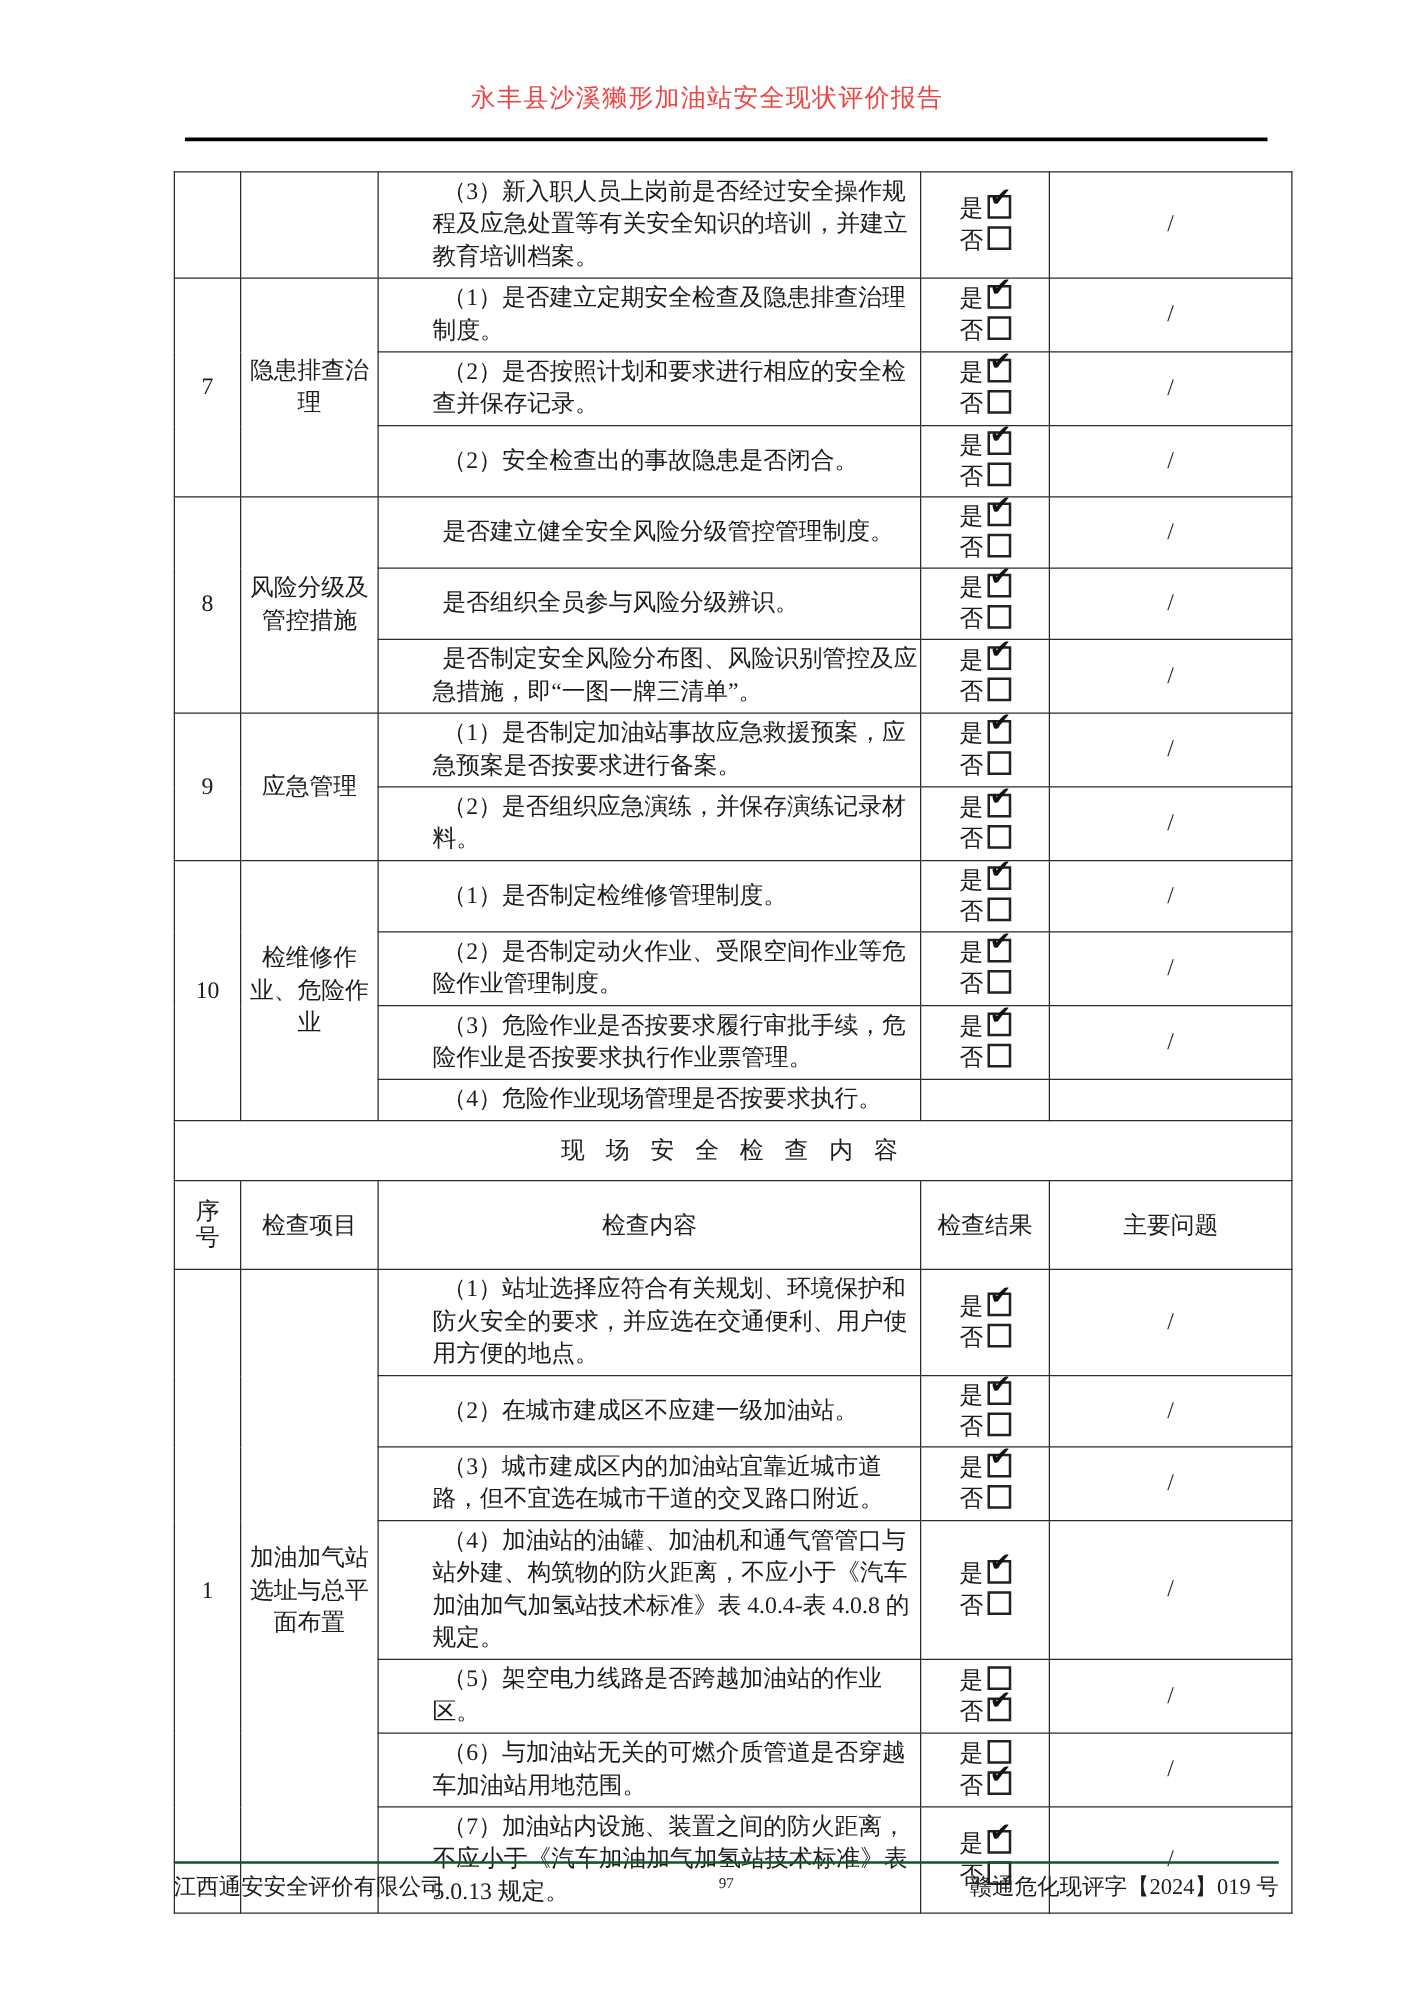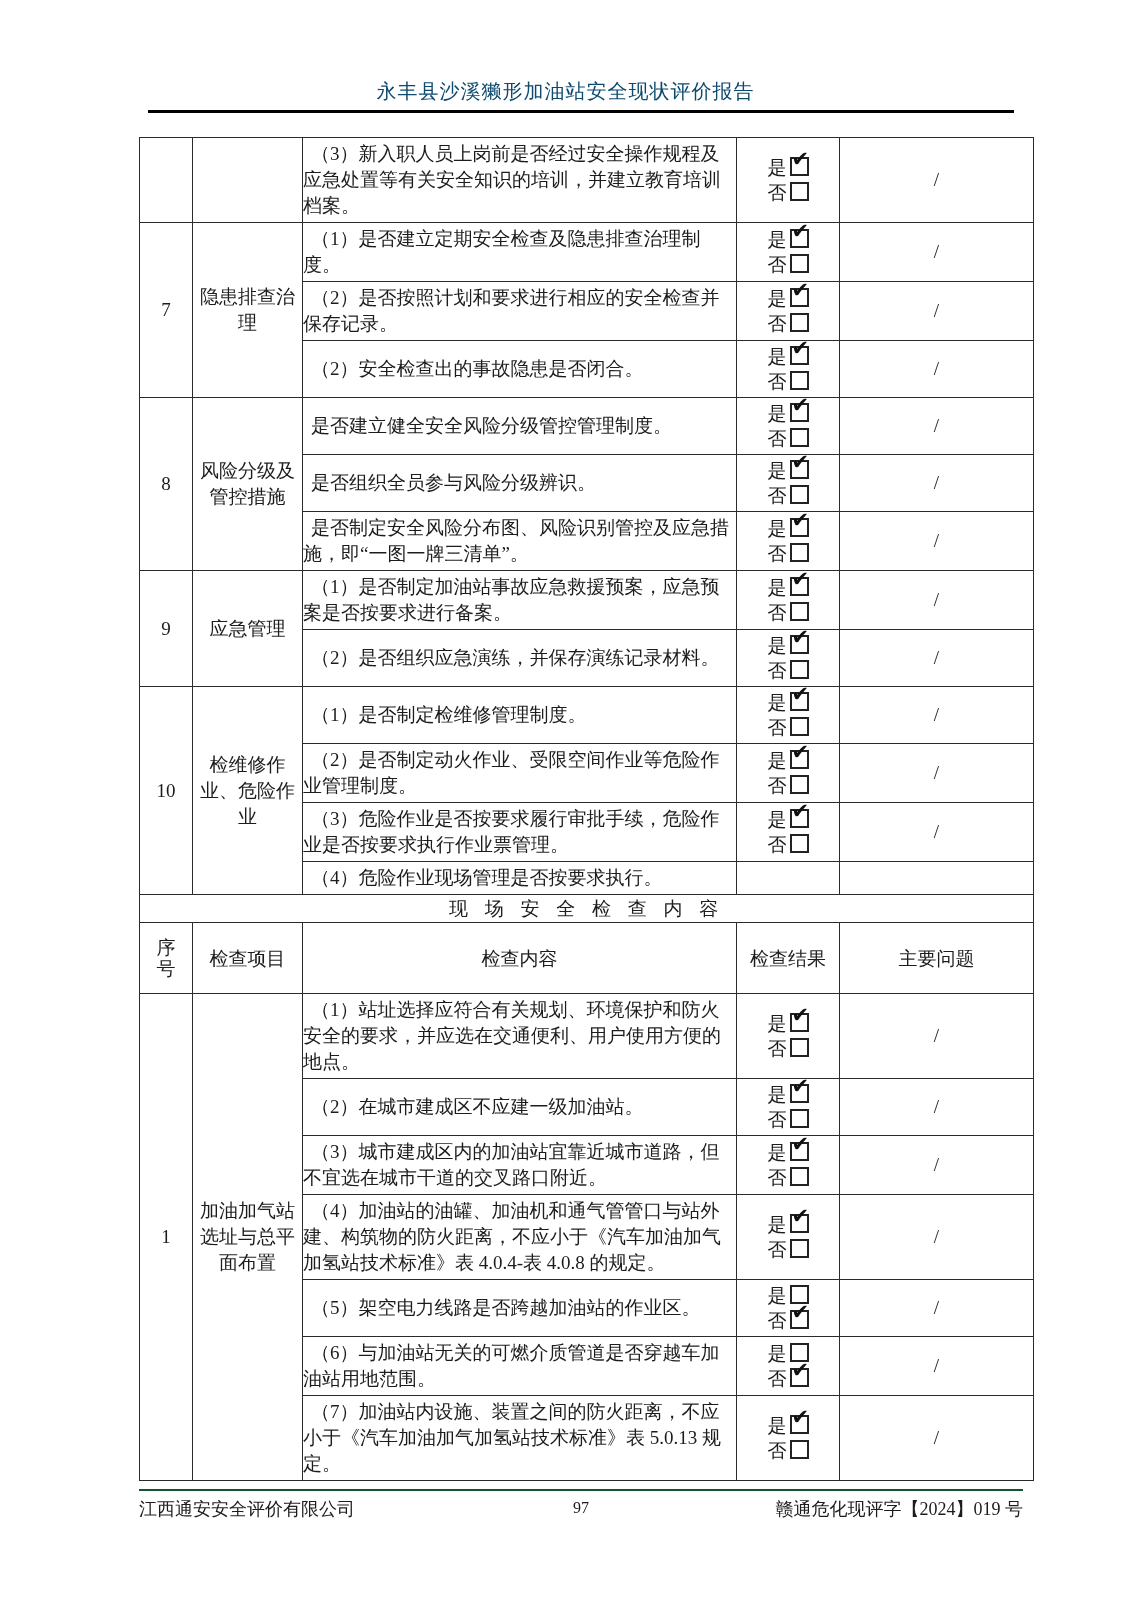"永丰县沙溪獭形加油站安全现状评价报告" .doc-title { color: #0c4a6e -> #ef4444; top: 78px -> 65px }
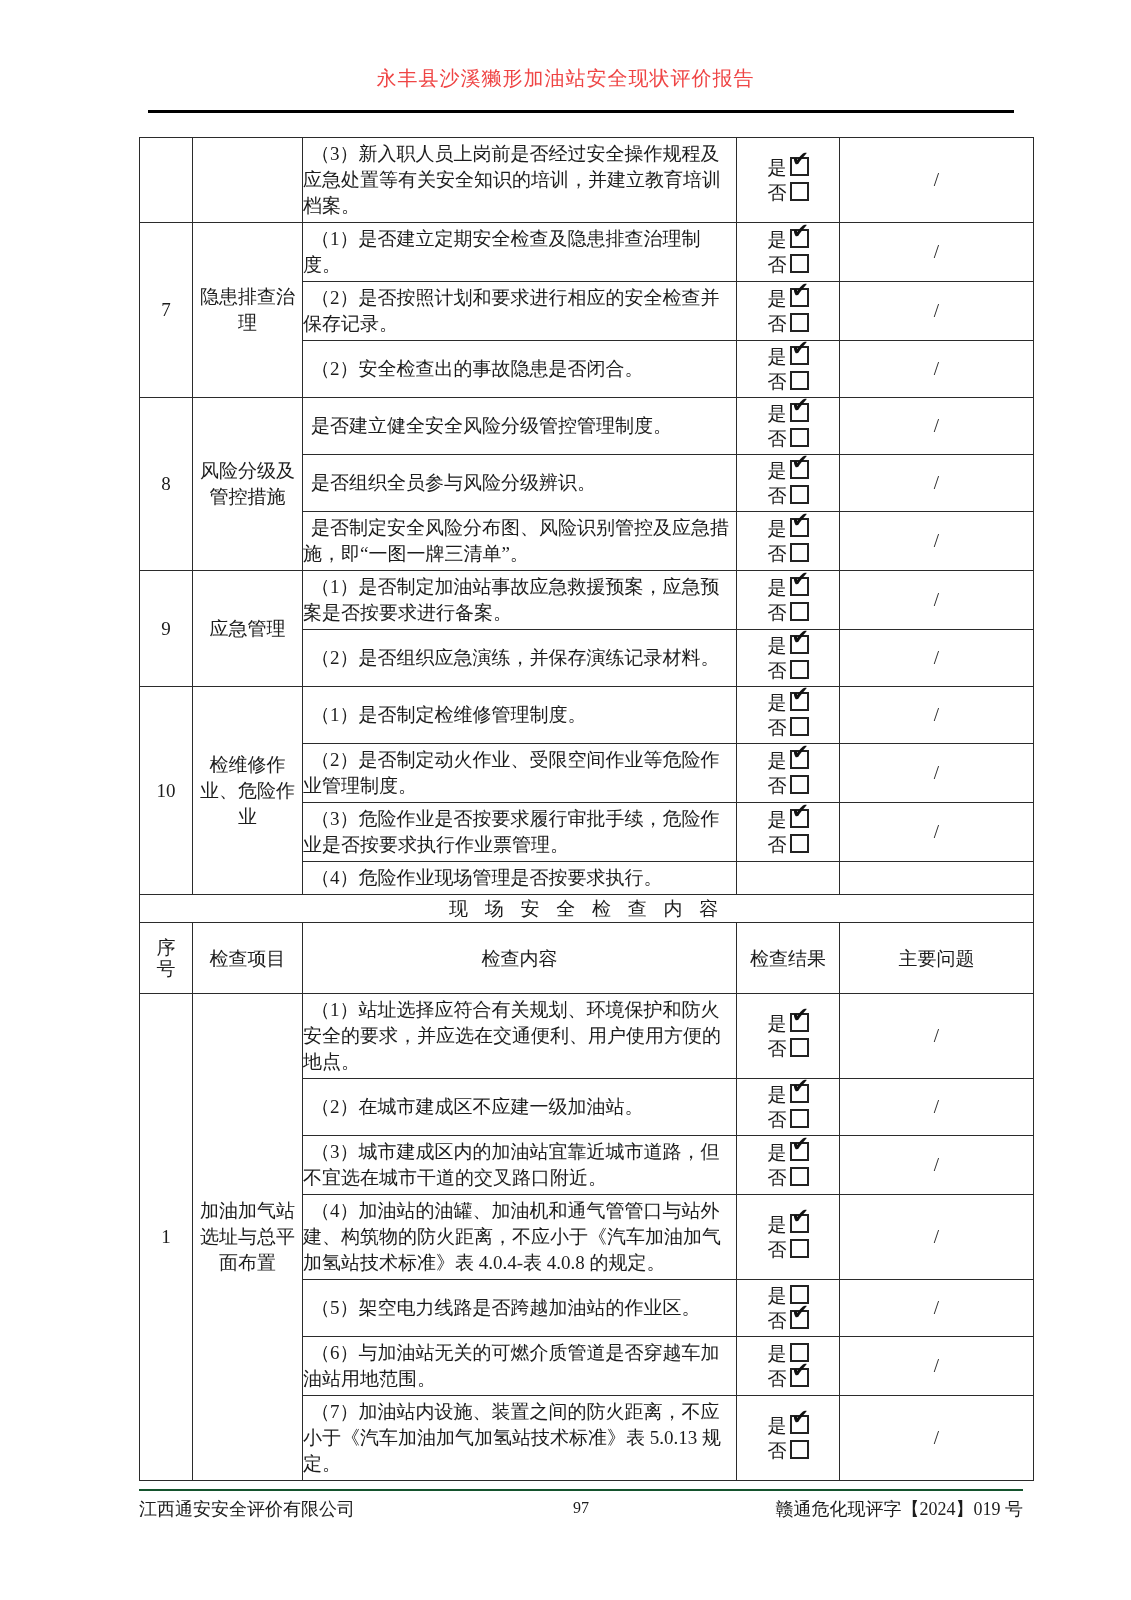"（3）新入职人员上岗前是否经过安全操作规程及应急处置等有关安全知识的培训，并建立" td.col-content .indent { margin-left: none -> 43px }
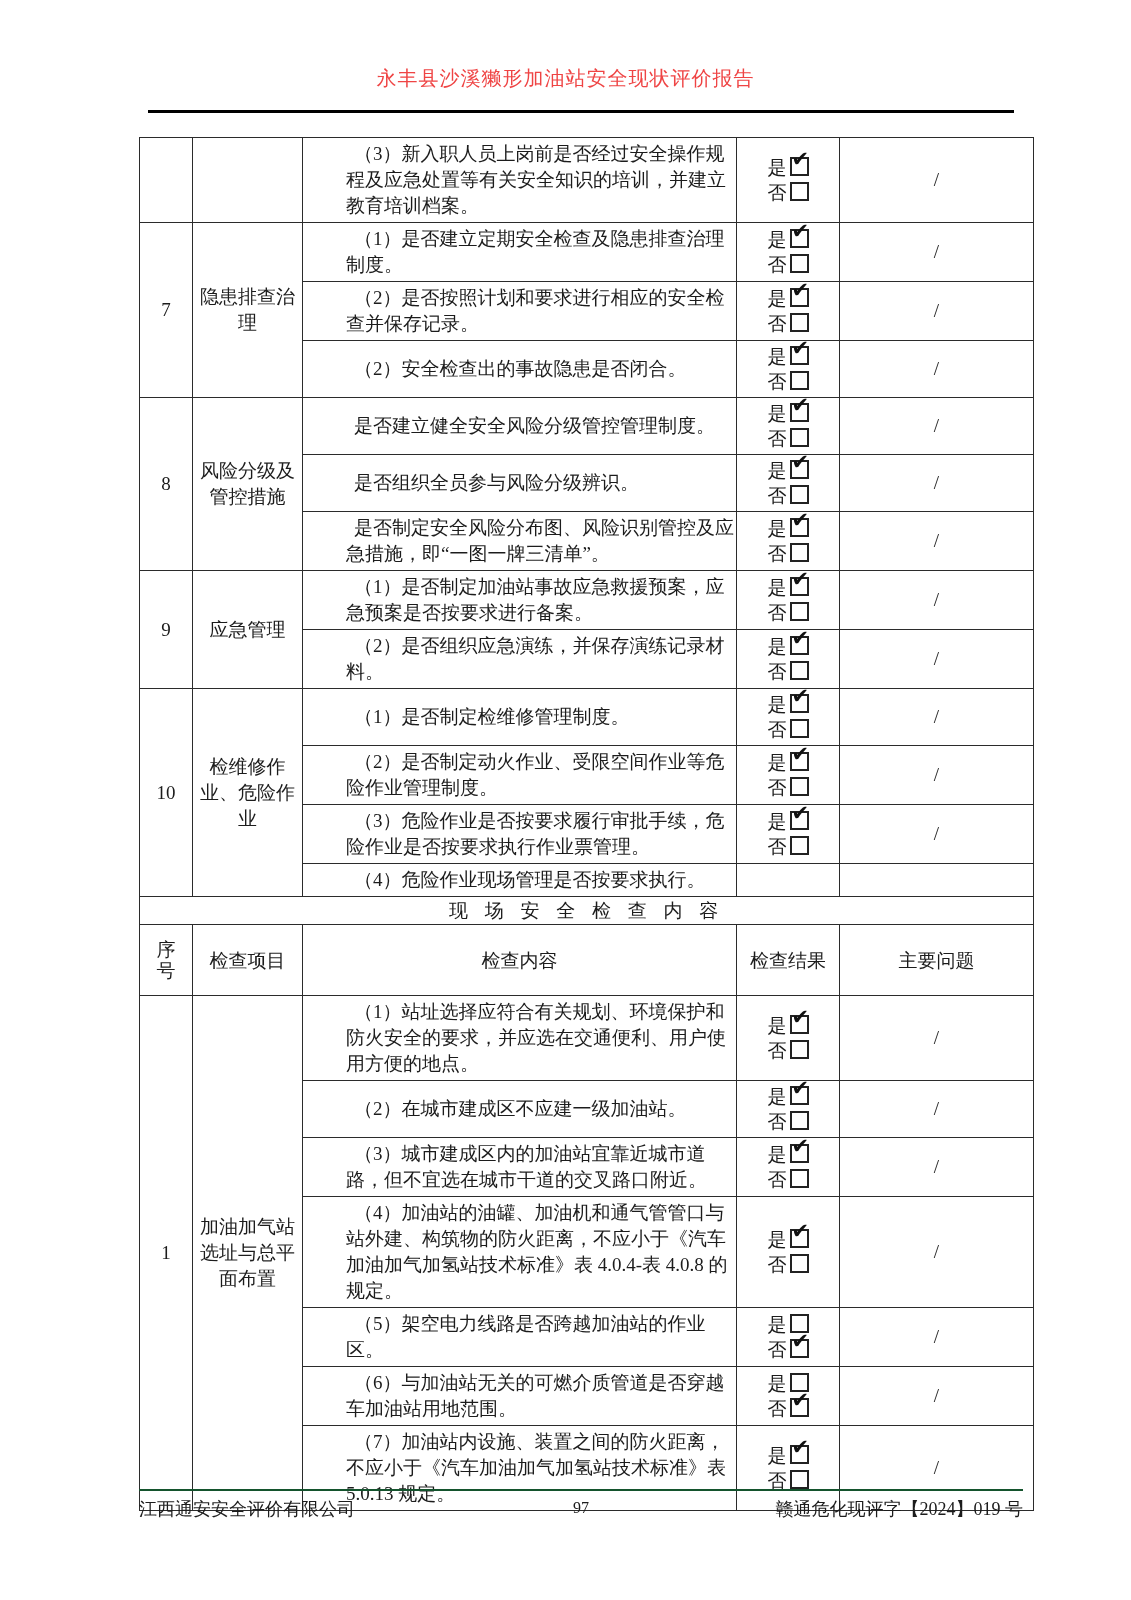"现 场 安 全 检" tr.section-row td { padding: 2px 0 -> 12px 0 }
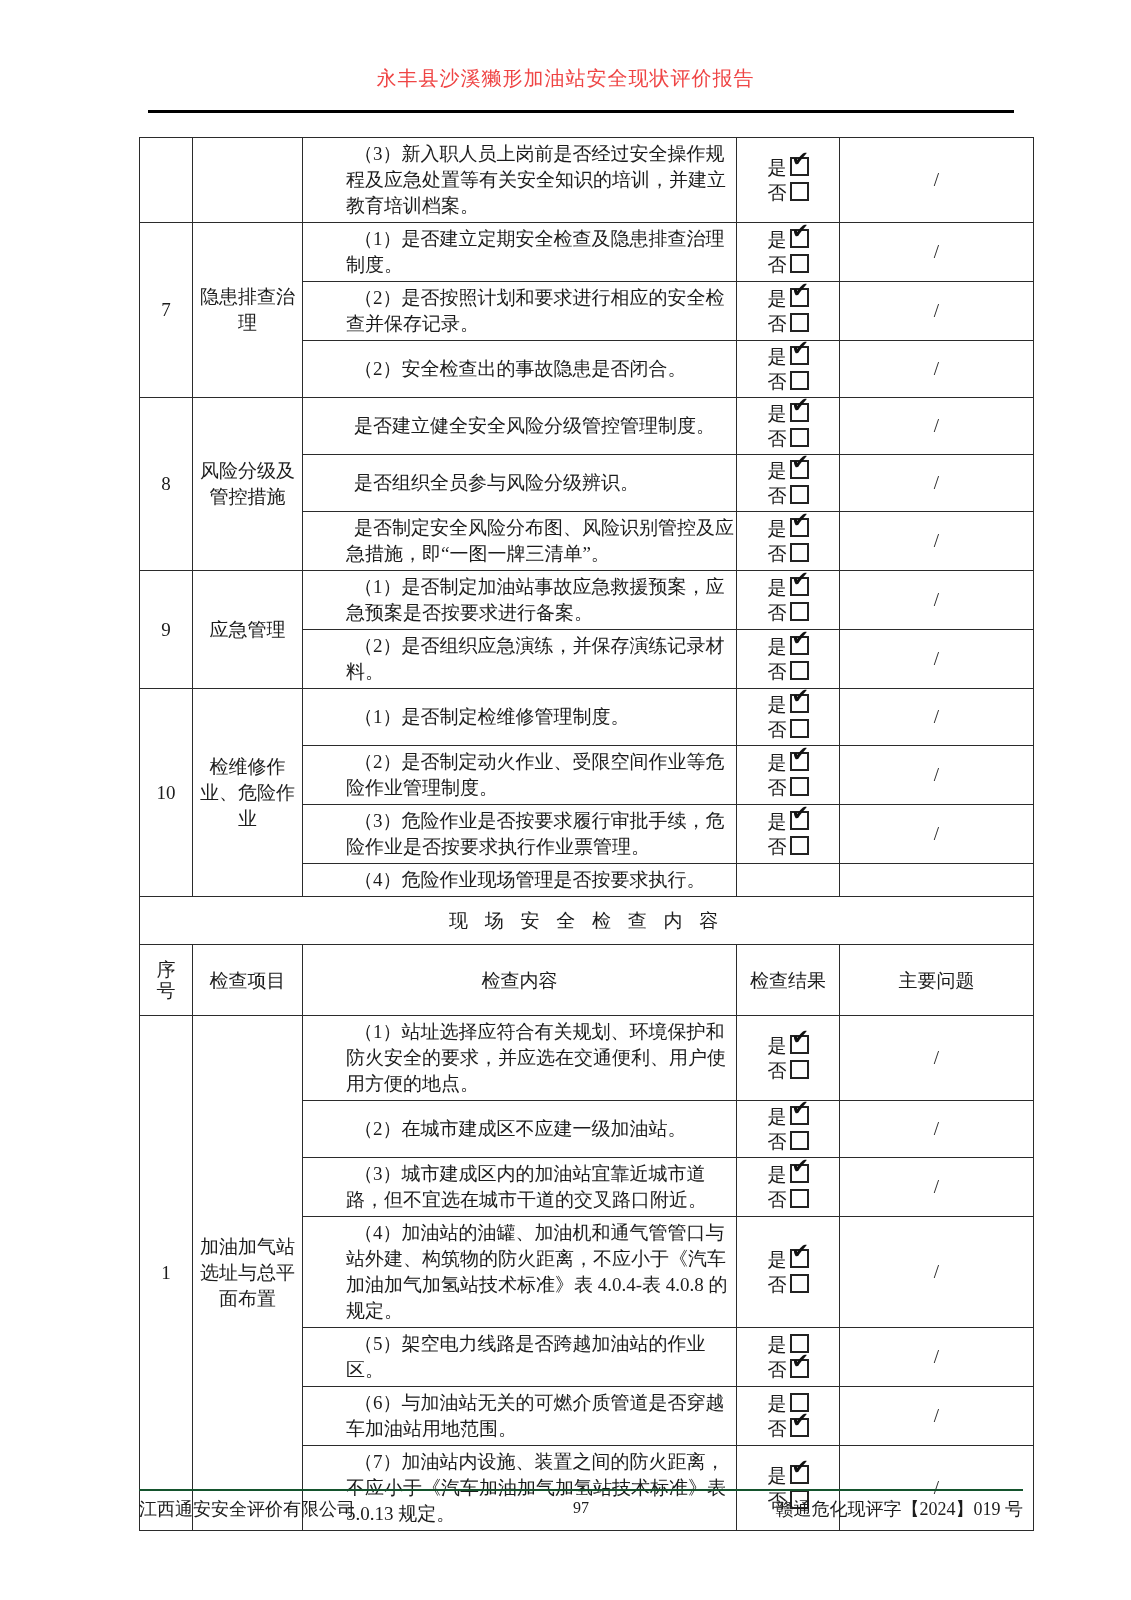"97" .footer .f-center { font-size: 16px -> 12px }
